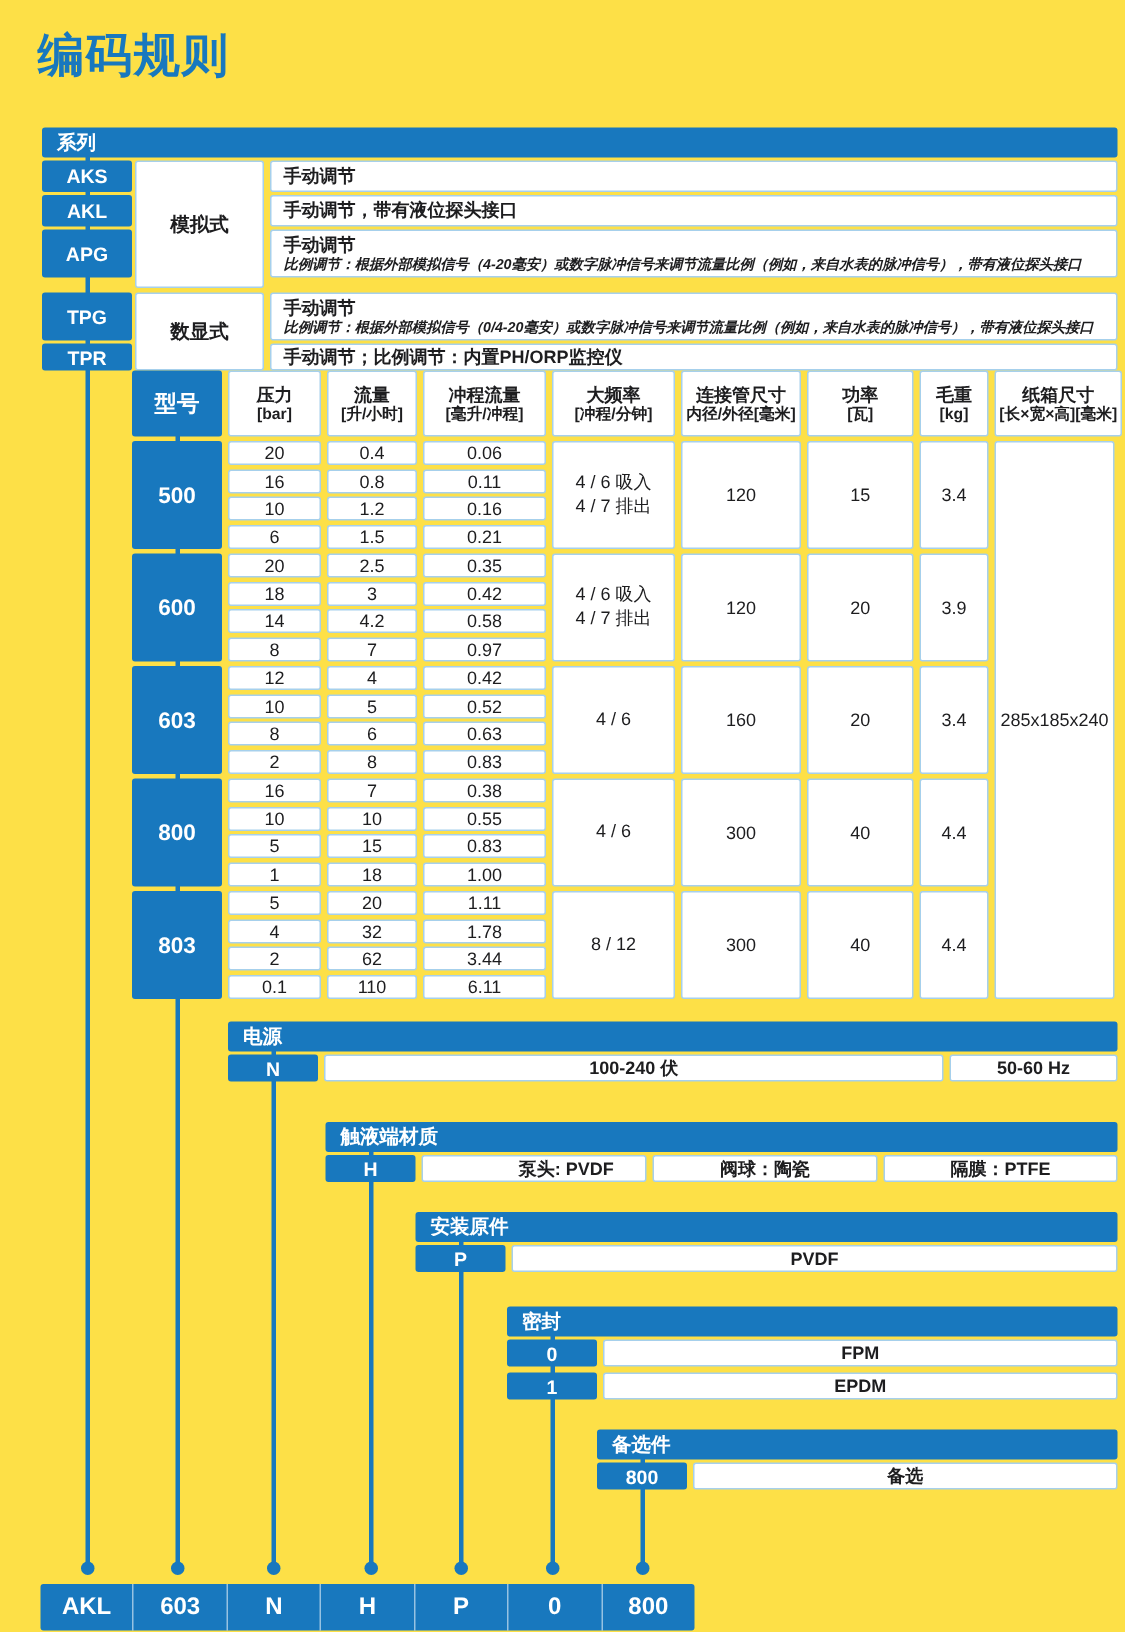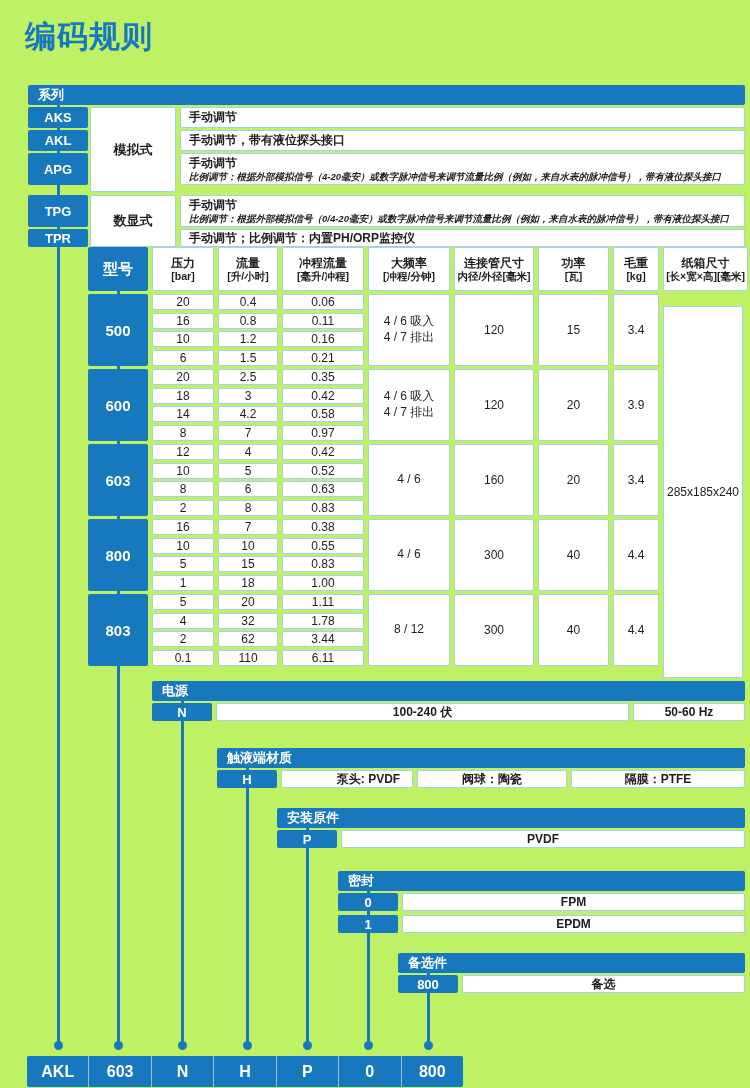"编码规则" .page { background: #bef264 -> #fde047 }
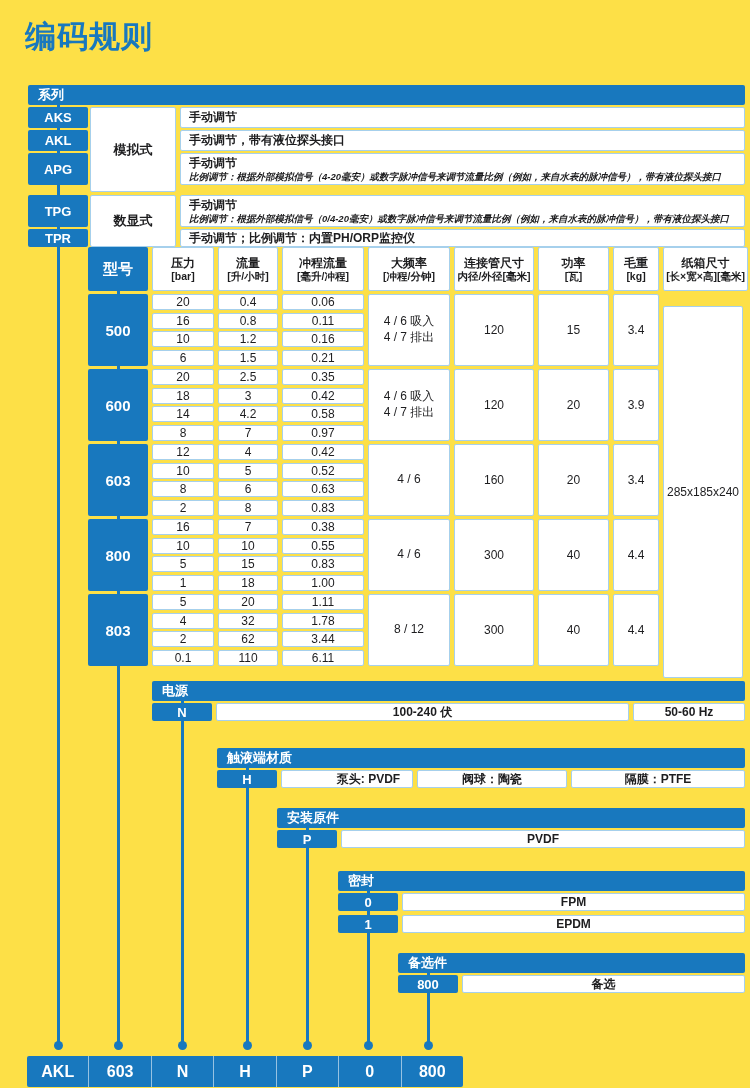"285x185x240" .carton { margin-top: 12px -> none }
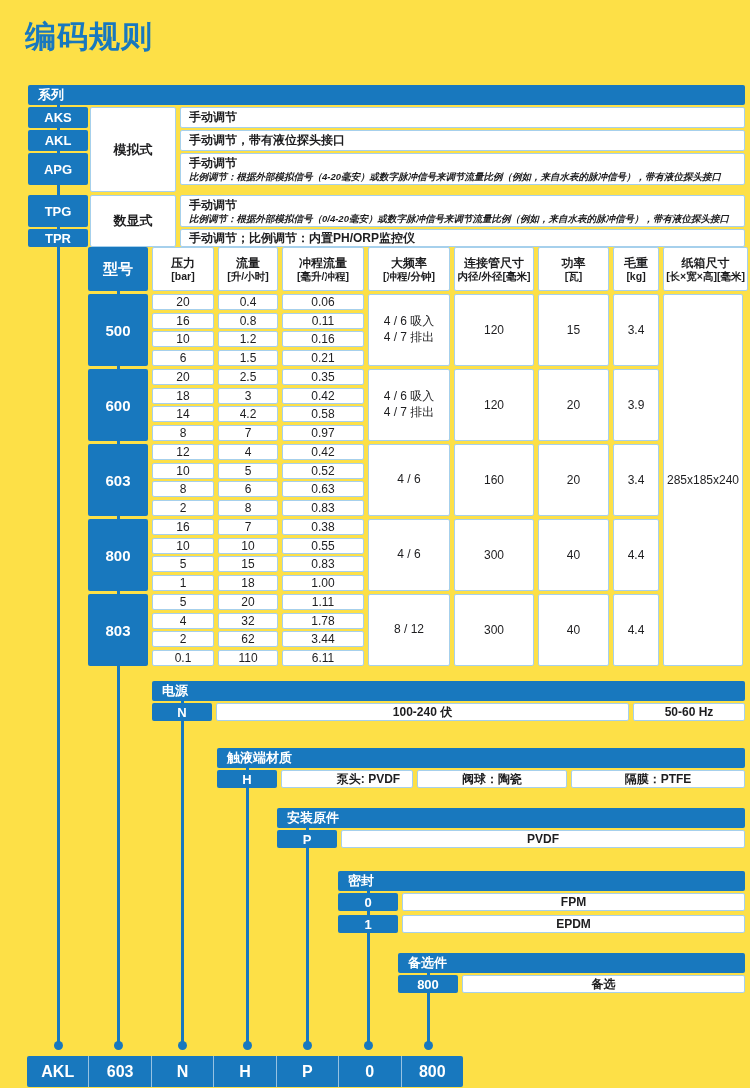"泵头: PVDF" div.wcell { width: 132px -> 150px }
